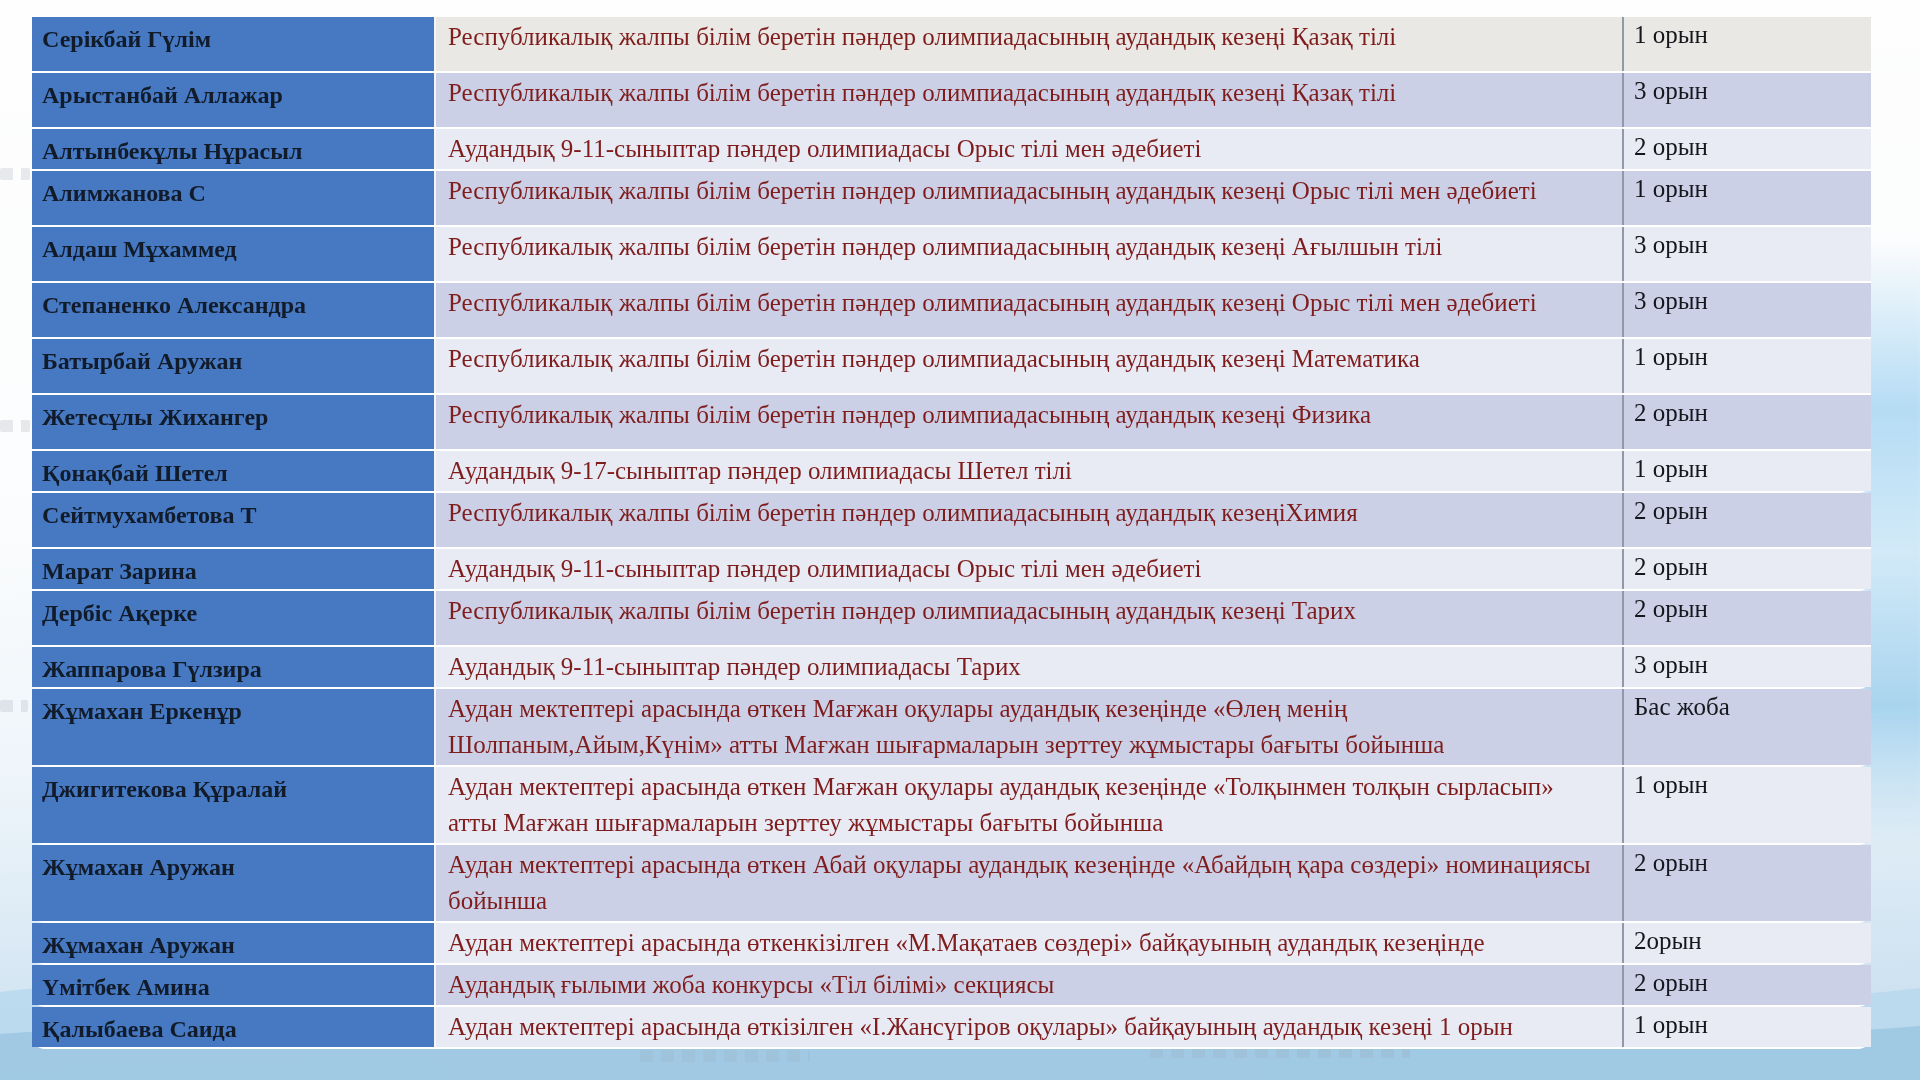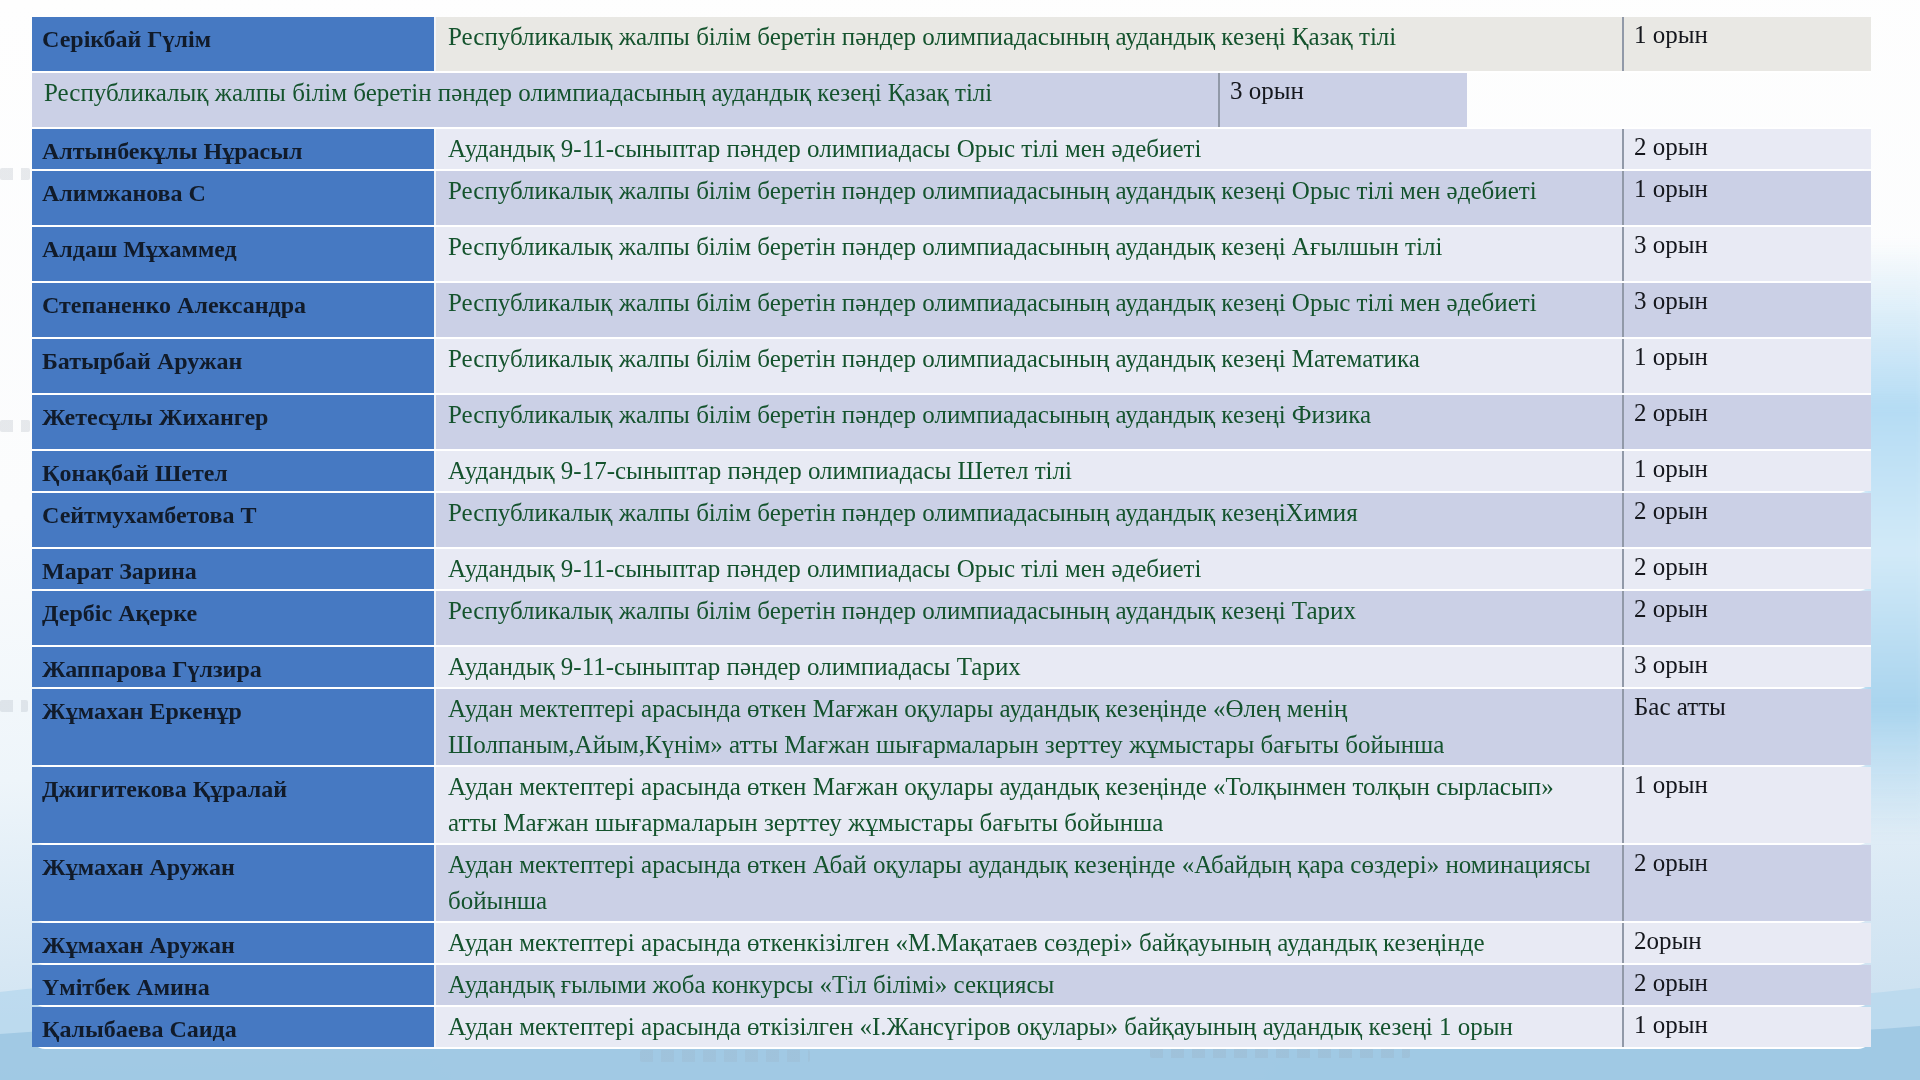"Республикалық жалпы білім беретін пәндер" .cell.desc { color: #14532d -> #7f1d1d }
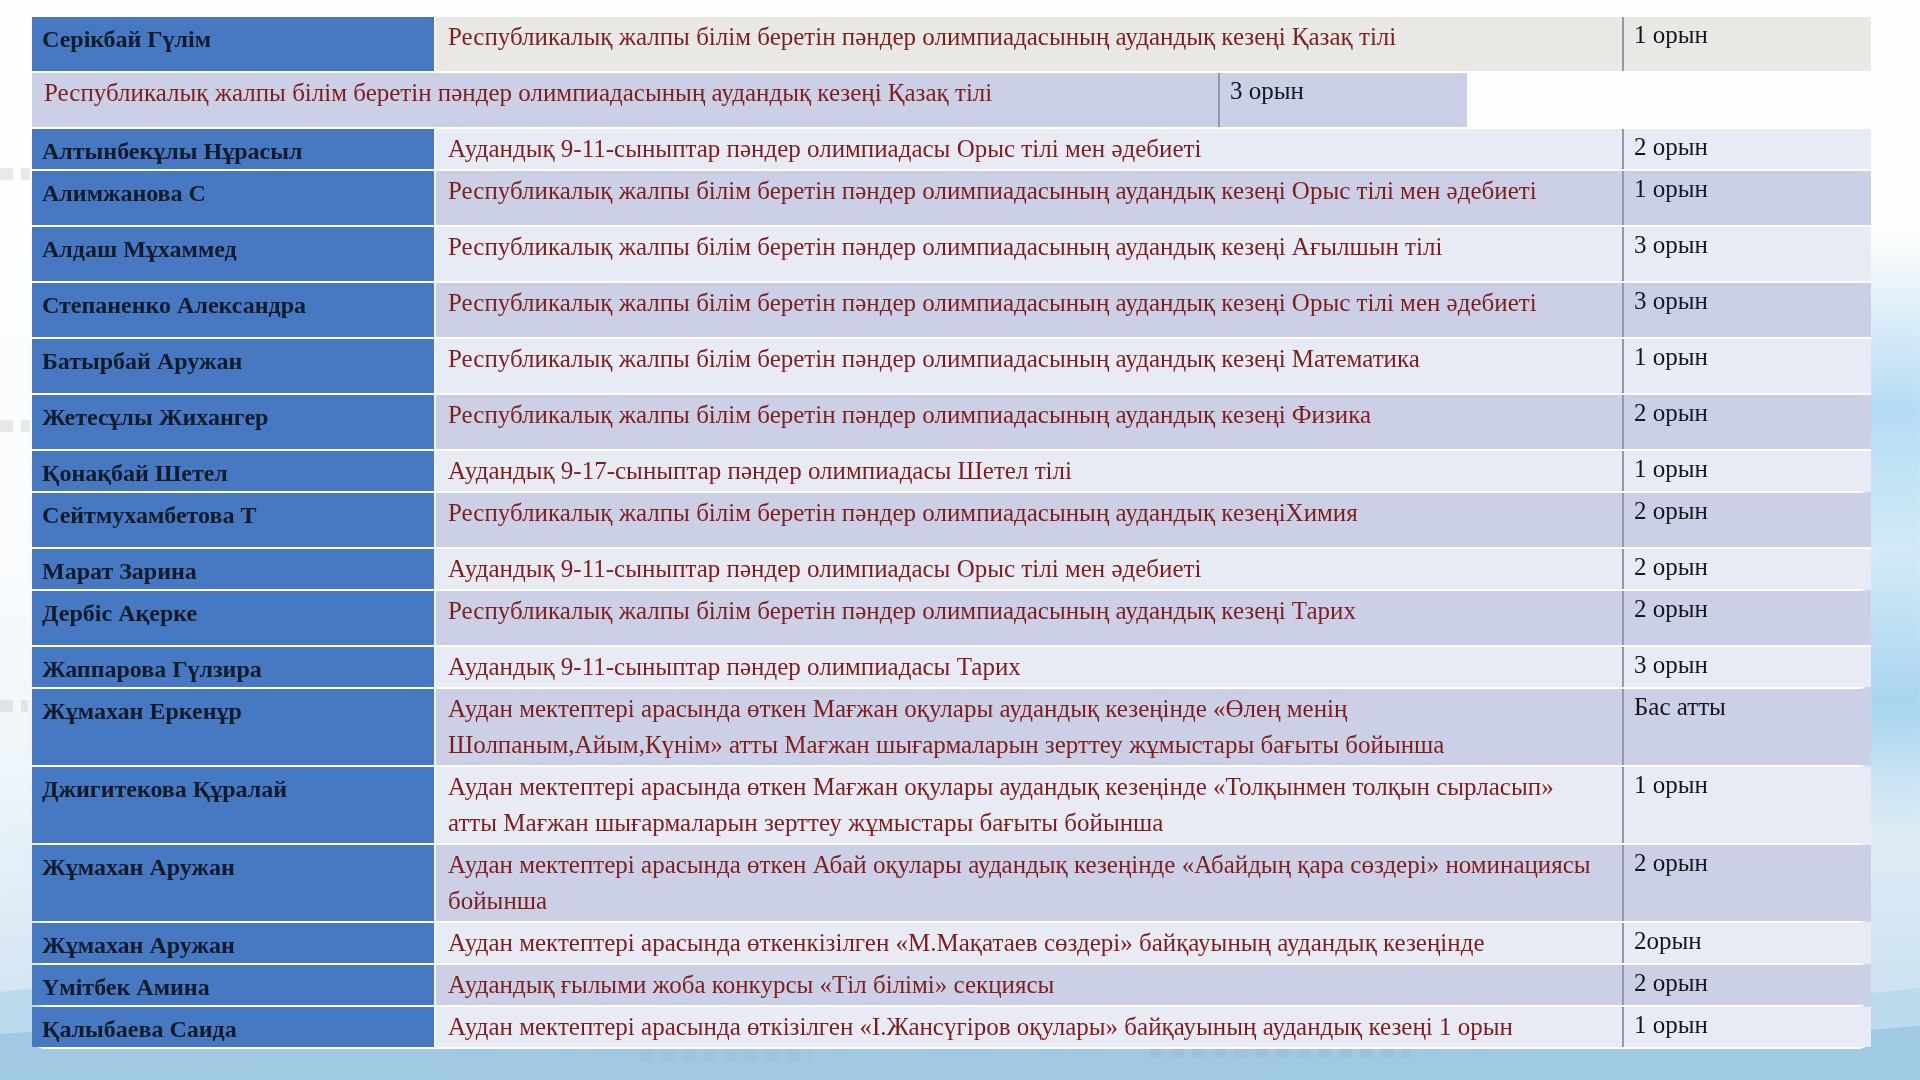"Арыстанбай Аллажар" div.cell { html: none -> <div>Арыстанбай Аллажар</div> }
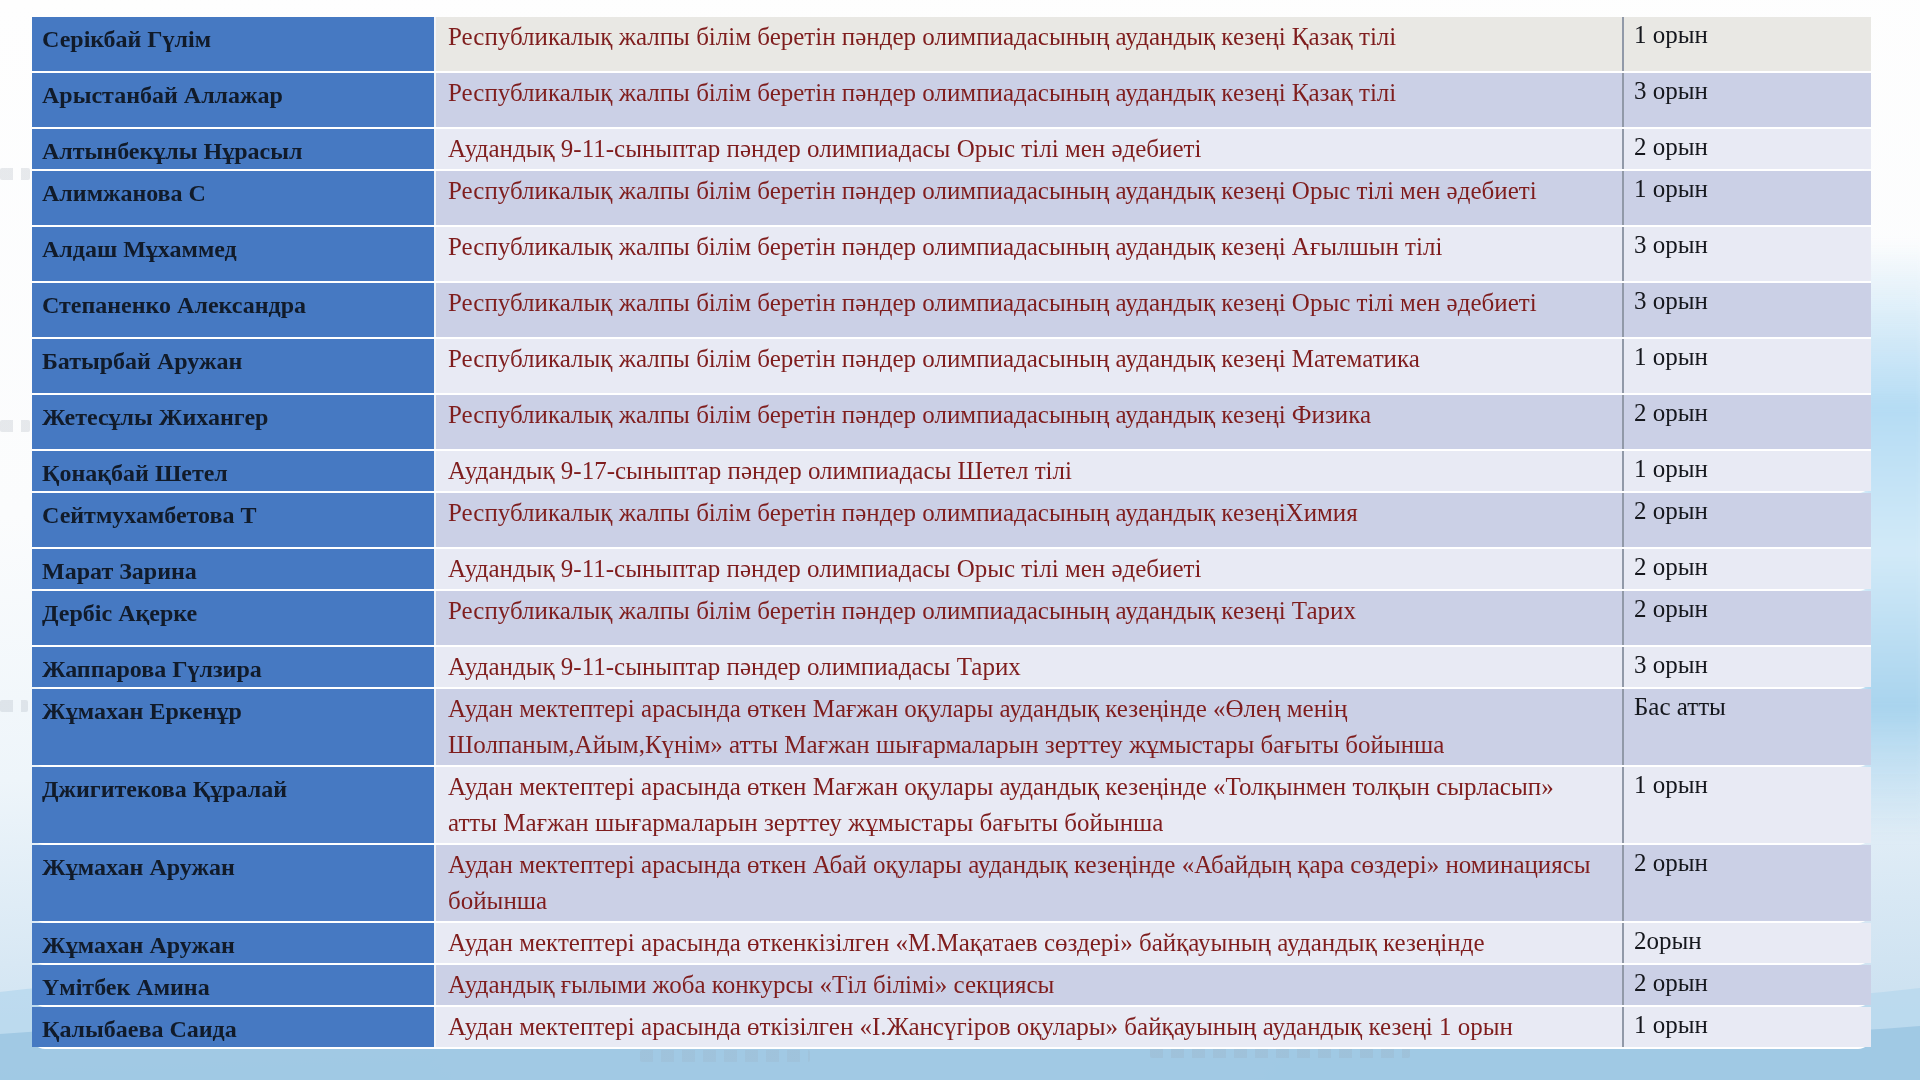"Бас атты" div.cell { text: атты -> жоба }
